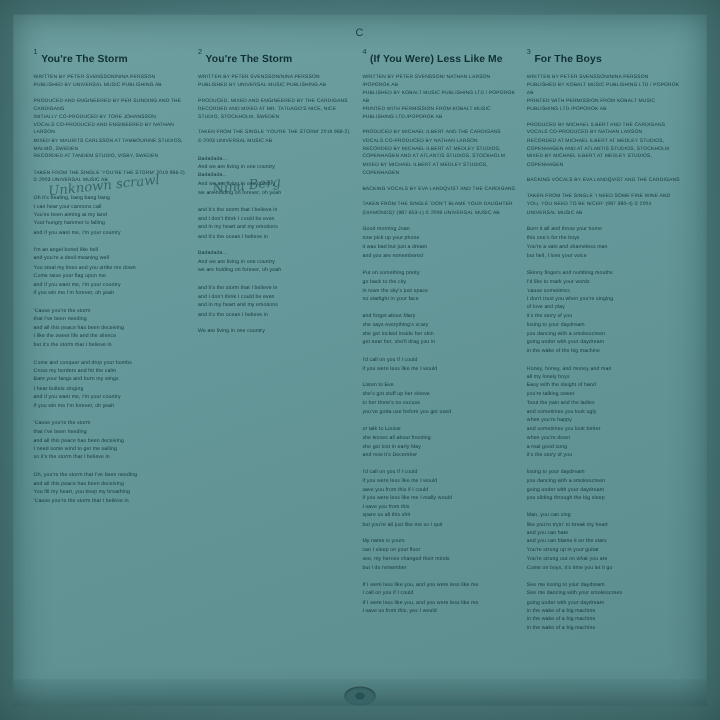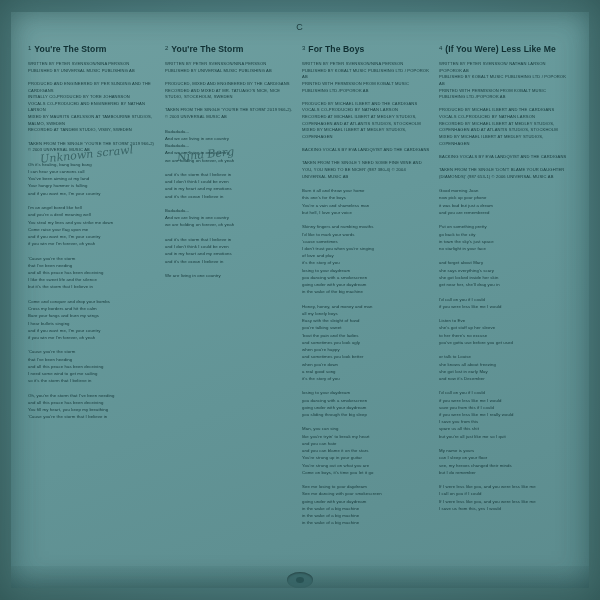"You're The Storm" .track-head { align-items: flex-end -> flex-start }
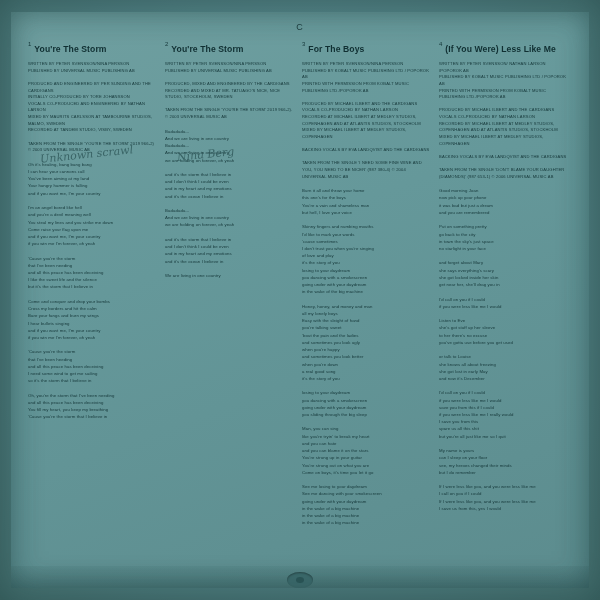"For The Boys" div.col { order: before "(If You Were) Less Like" -> after "(If You Were) Less Like" }
